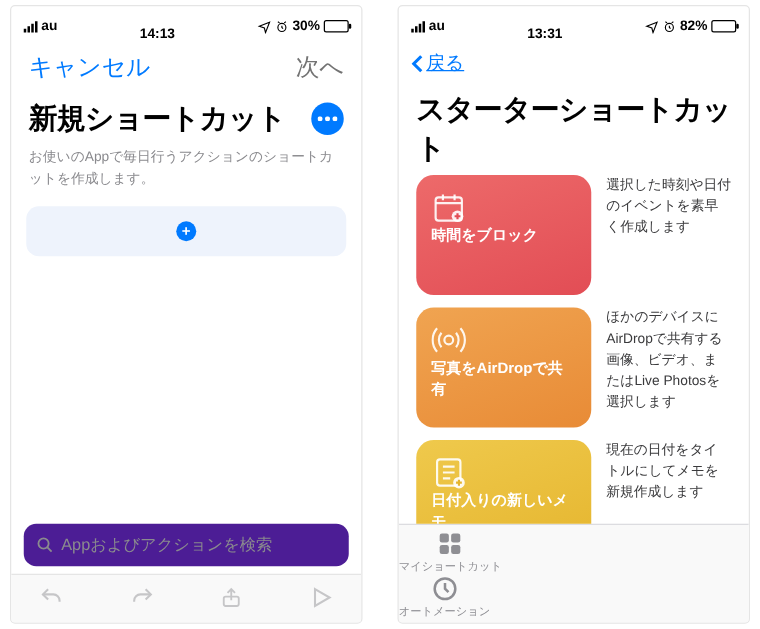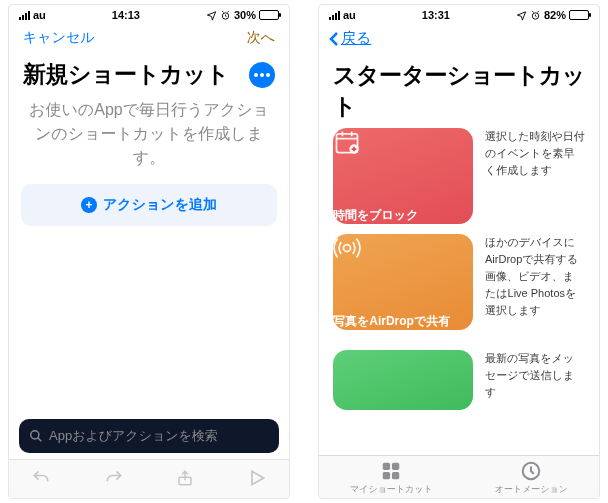"14:13" .status-time { margin-top: none -> 12px }
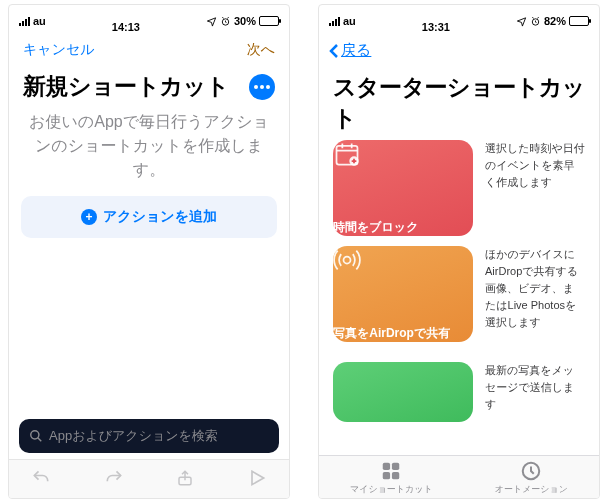"キャンセル" .nav-bar { font-size: 14px -> 19px }
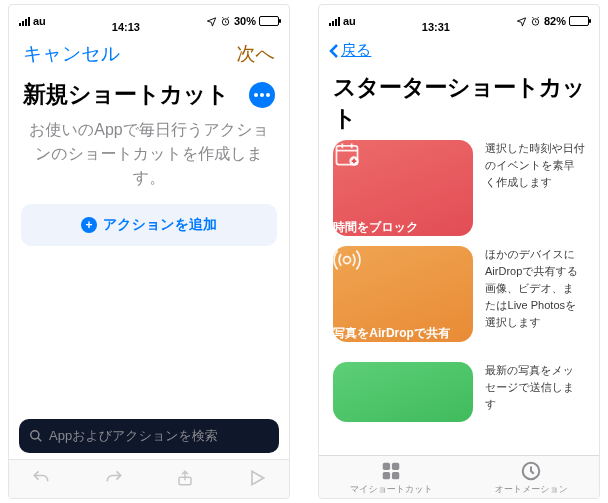"次へ" .nav-link.disabled { color: #a16207 -> #737373 }
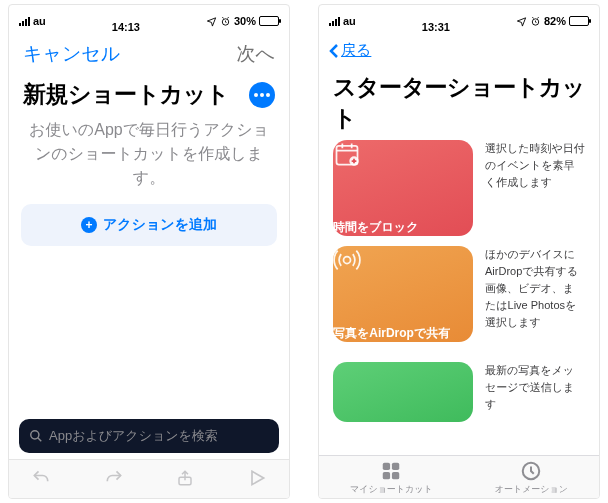"お使いのAppで毎日行うアクションのショートカットを作成します。" .subtitle { font-size: 16px -> 11px; text-align: center -> none }
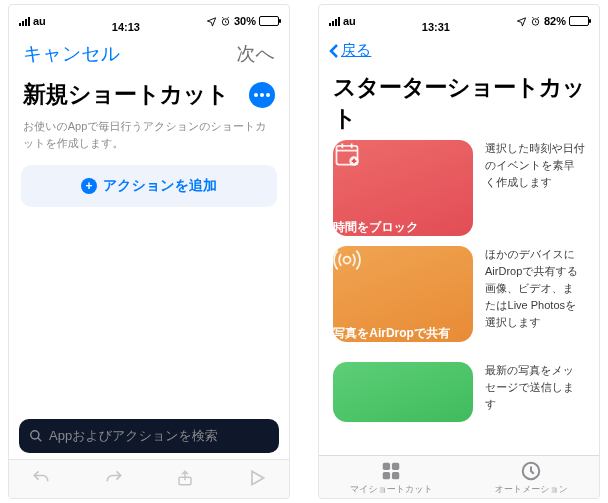"アクションを追加" span { html: <span>アクションを追加</span> -> none }
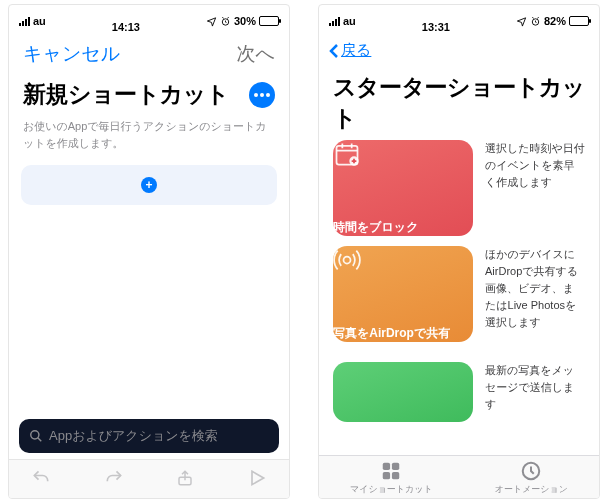"時間をブロック" .card { justify-content: space-between -> none; padding: 0 -> 12px }
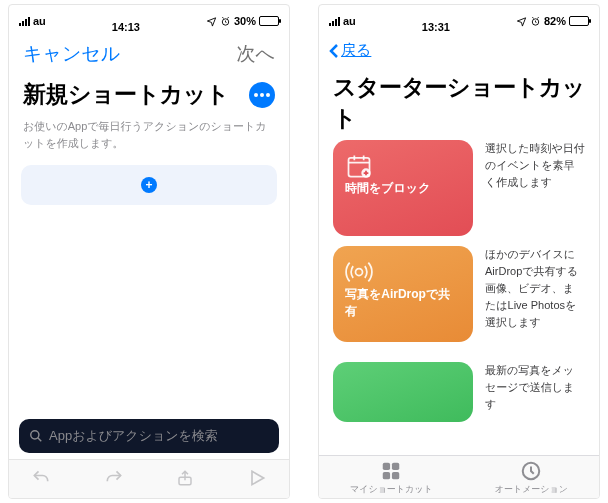"現在の日付をタイトルにしてメモを新規作成します" div.card-desc { html: none -> <div>現在の日付をタイトルにしてメモを新規作成します</div> }
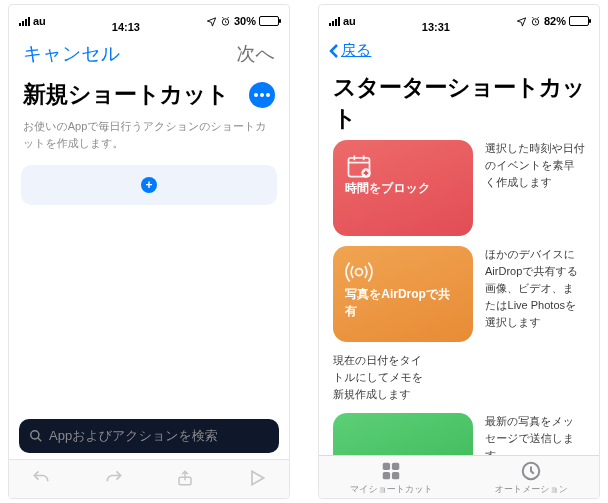"日付入りの新しいメモ" div.card { html: none -> <div> <svg> <rect></rect> <path></path> <circle></circle> <path></path> </svg> <div>日付入りの新しいメモ</div> </div> }
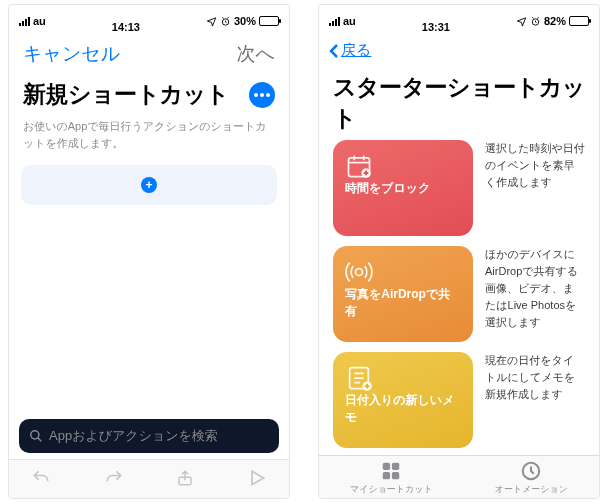"Appおよびアクションを検索" .search-bar { background: #0f172a -> #4c1d95 }
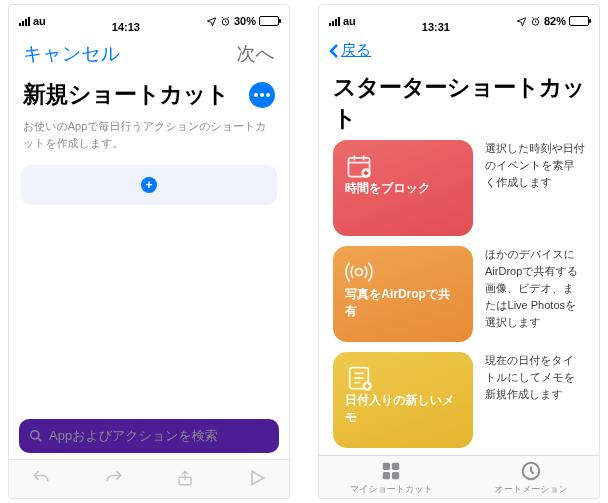"マイショートカット" .tab-bar { flex-direction: none -> column }
